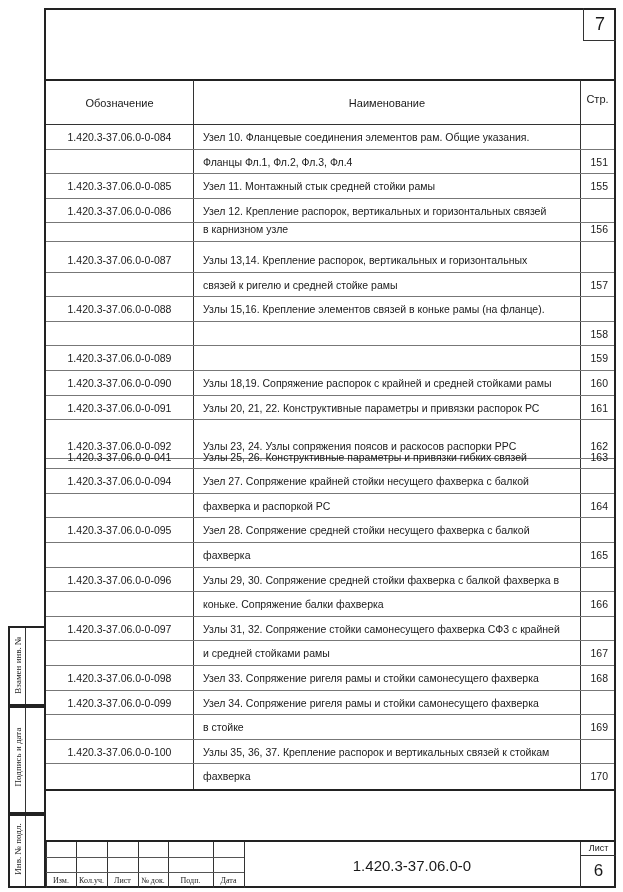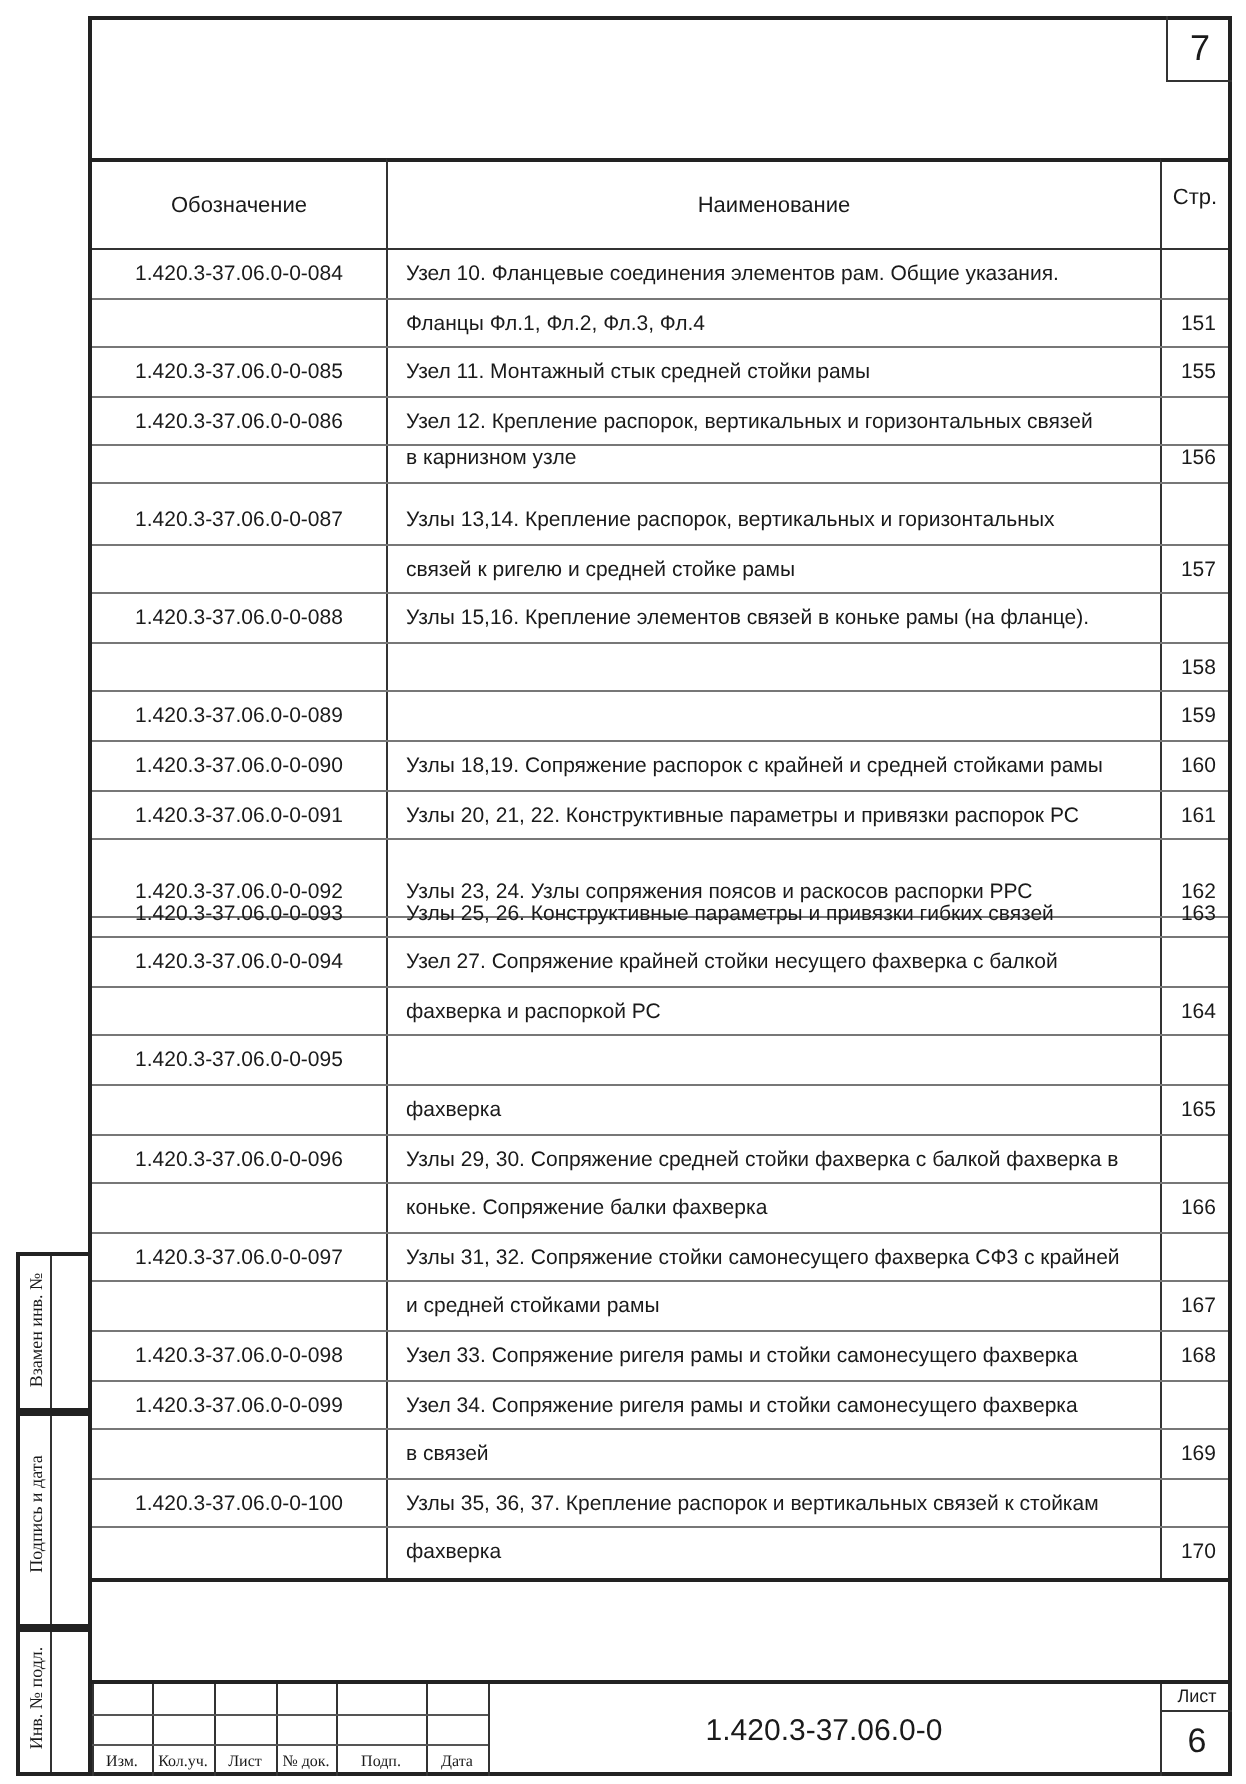"1.420.3-37.06.0-0-093" div.code { text: 1.420.3-37.06.0-0-093 -> 1.420.3-37.06.0-0-041 }
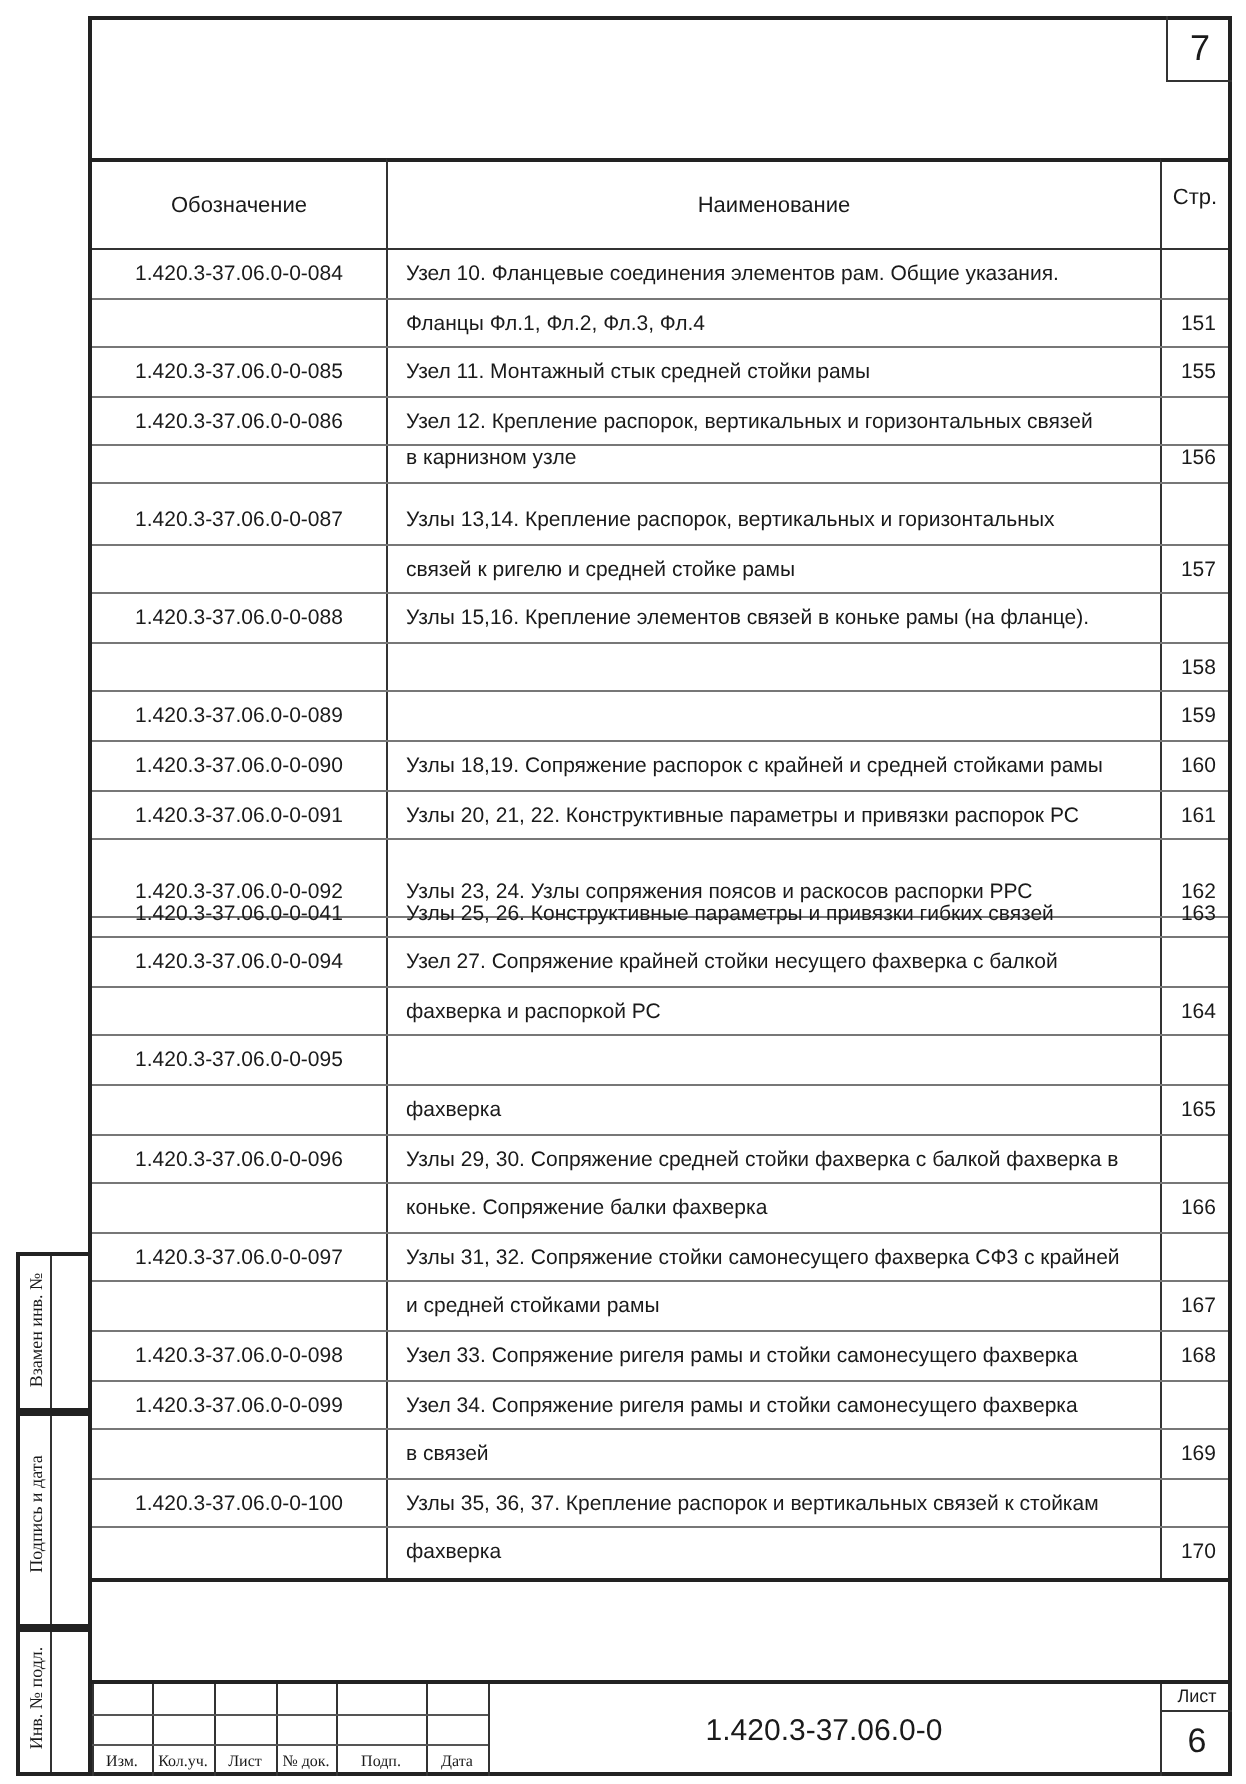"Узел 28. Сопряжение средней стойки" div.name { html: none -> <div>Узел 28. Сопряжение средней стойки несущего фахверка с балкой</div> }
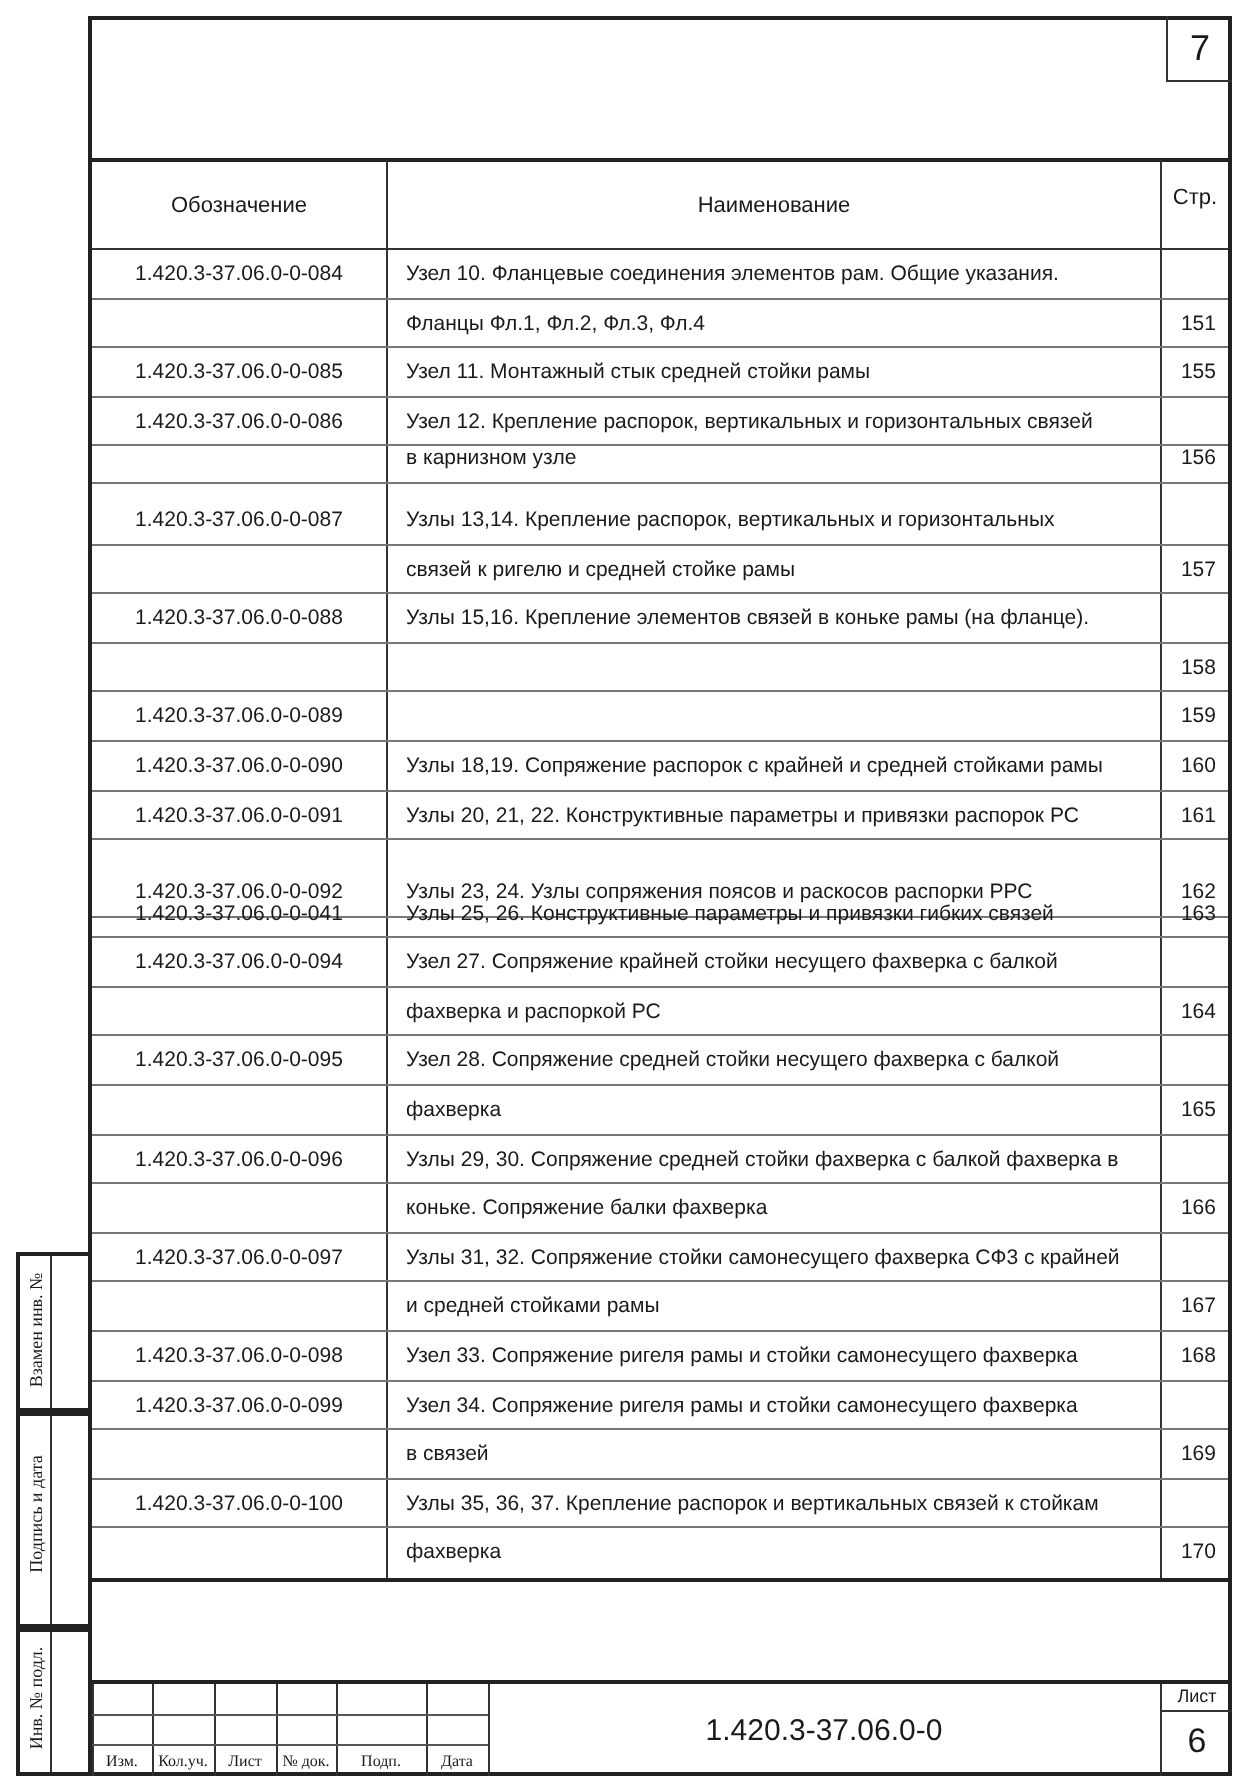"в связей" div.name { text: связей -> стойке }
